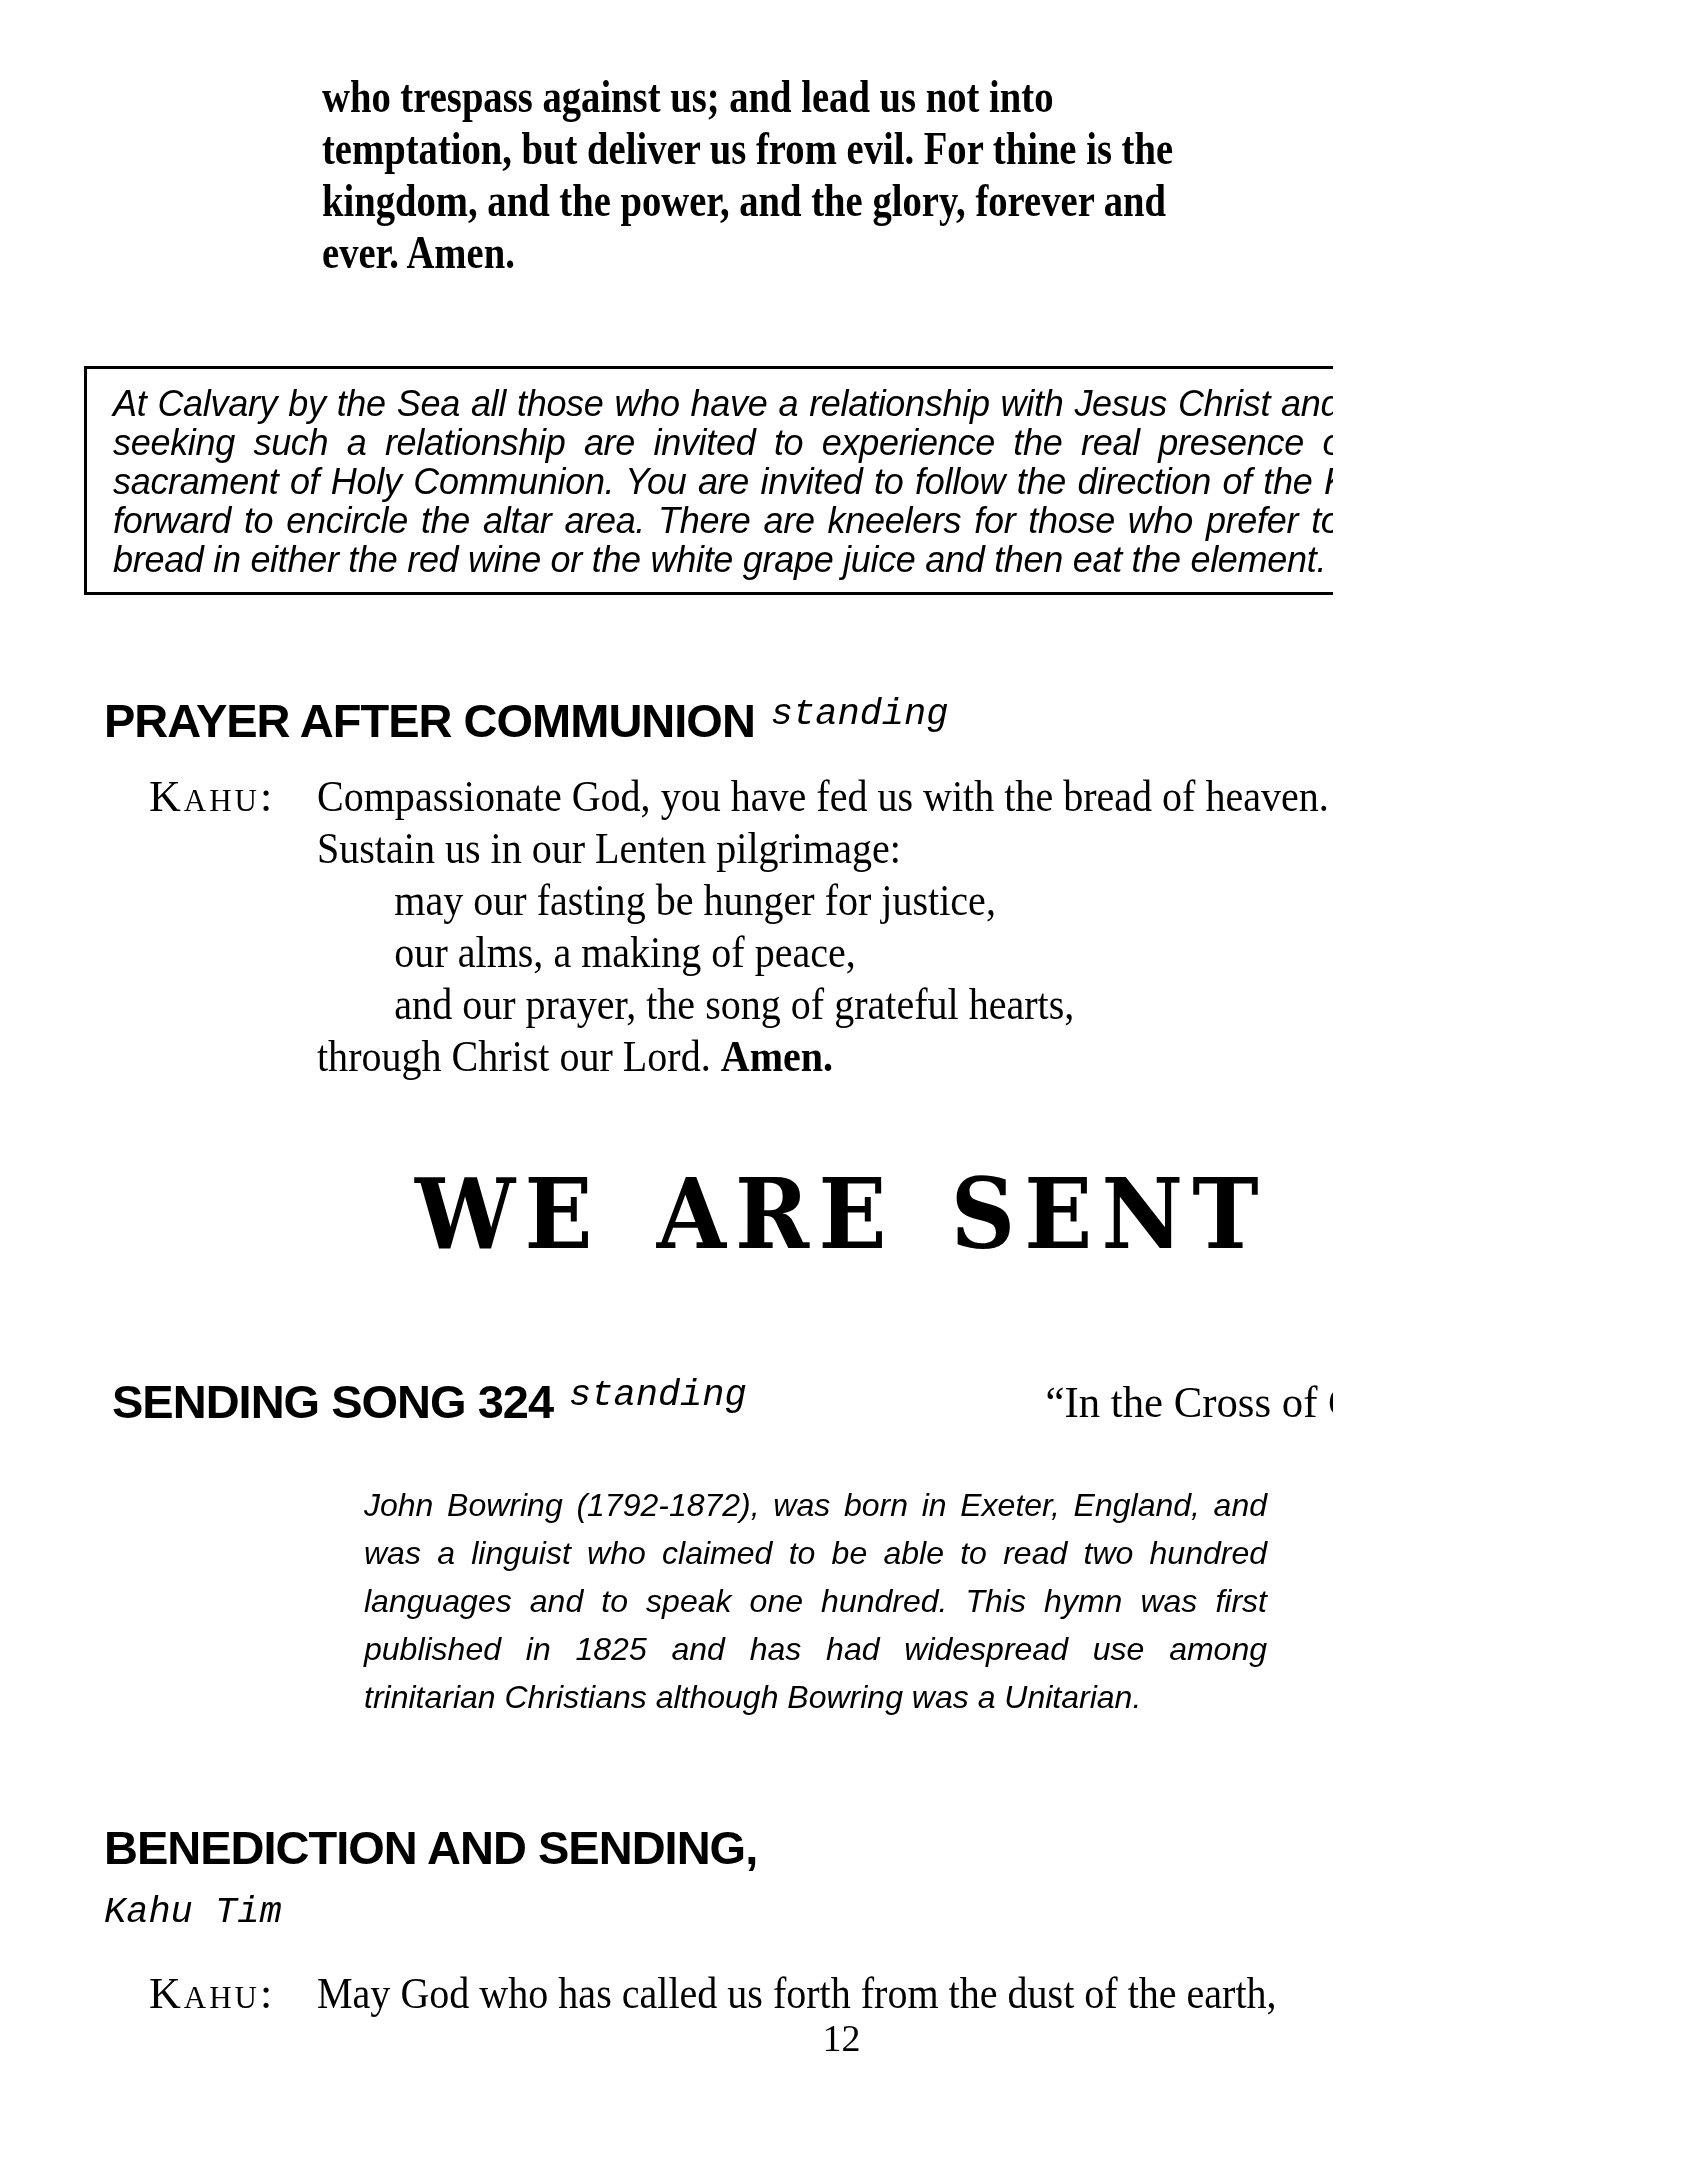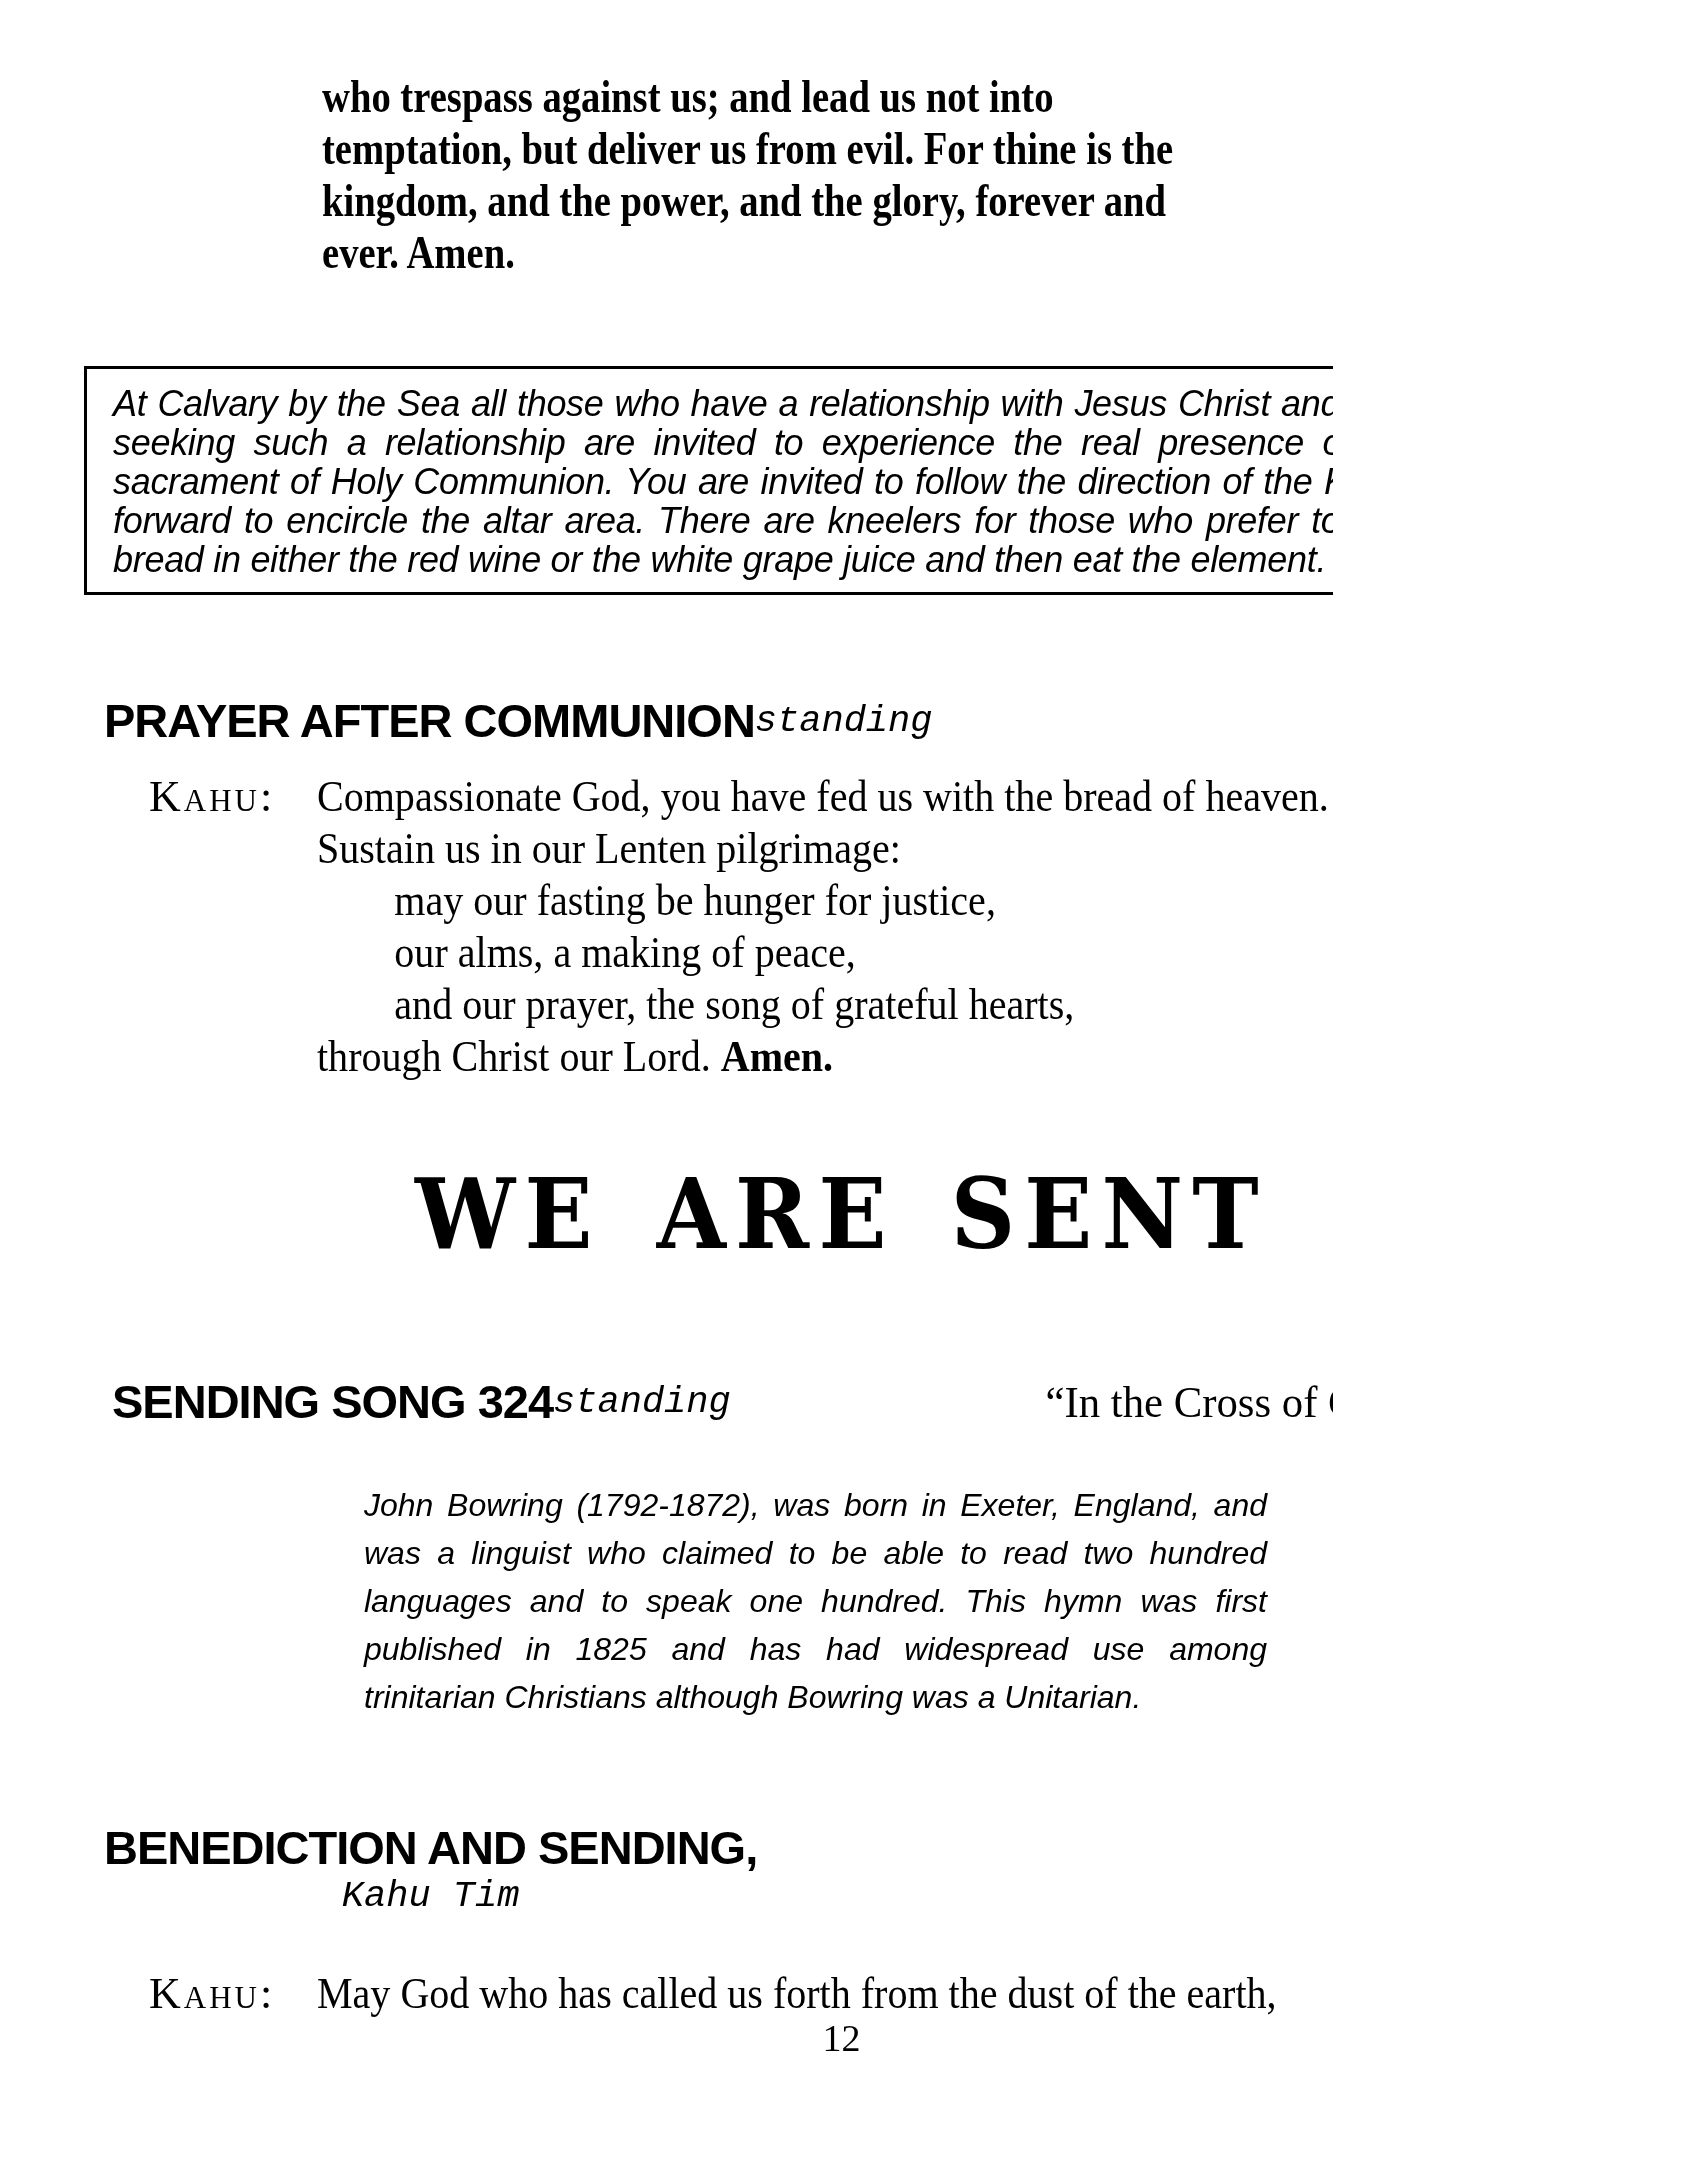"PRAYER AFTER COMMUNION" .heading-row { align-items: center -> flex-start; gap: 0 -> 16px }
